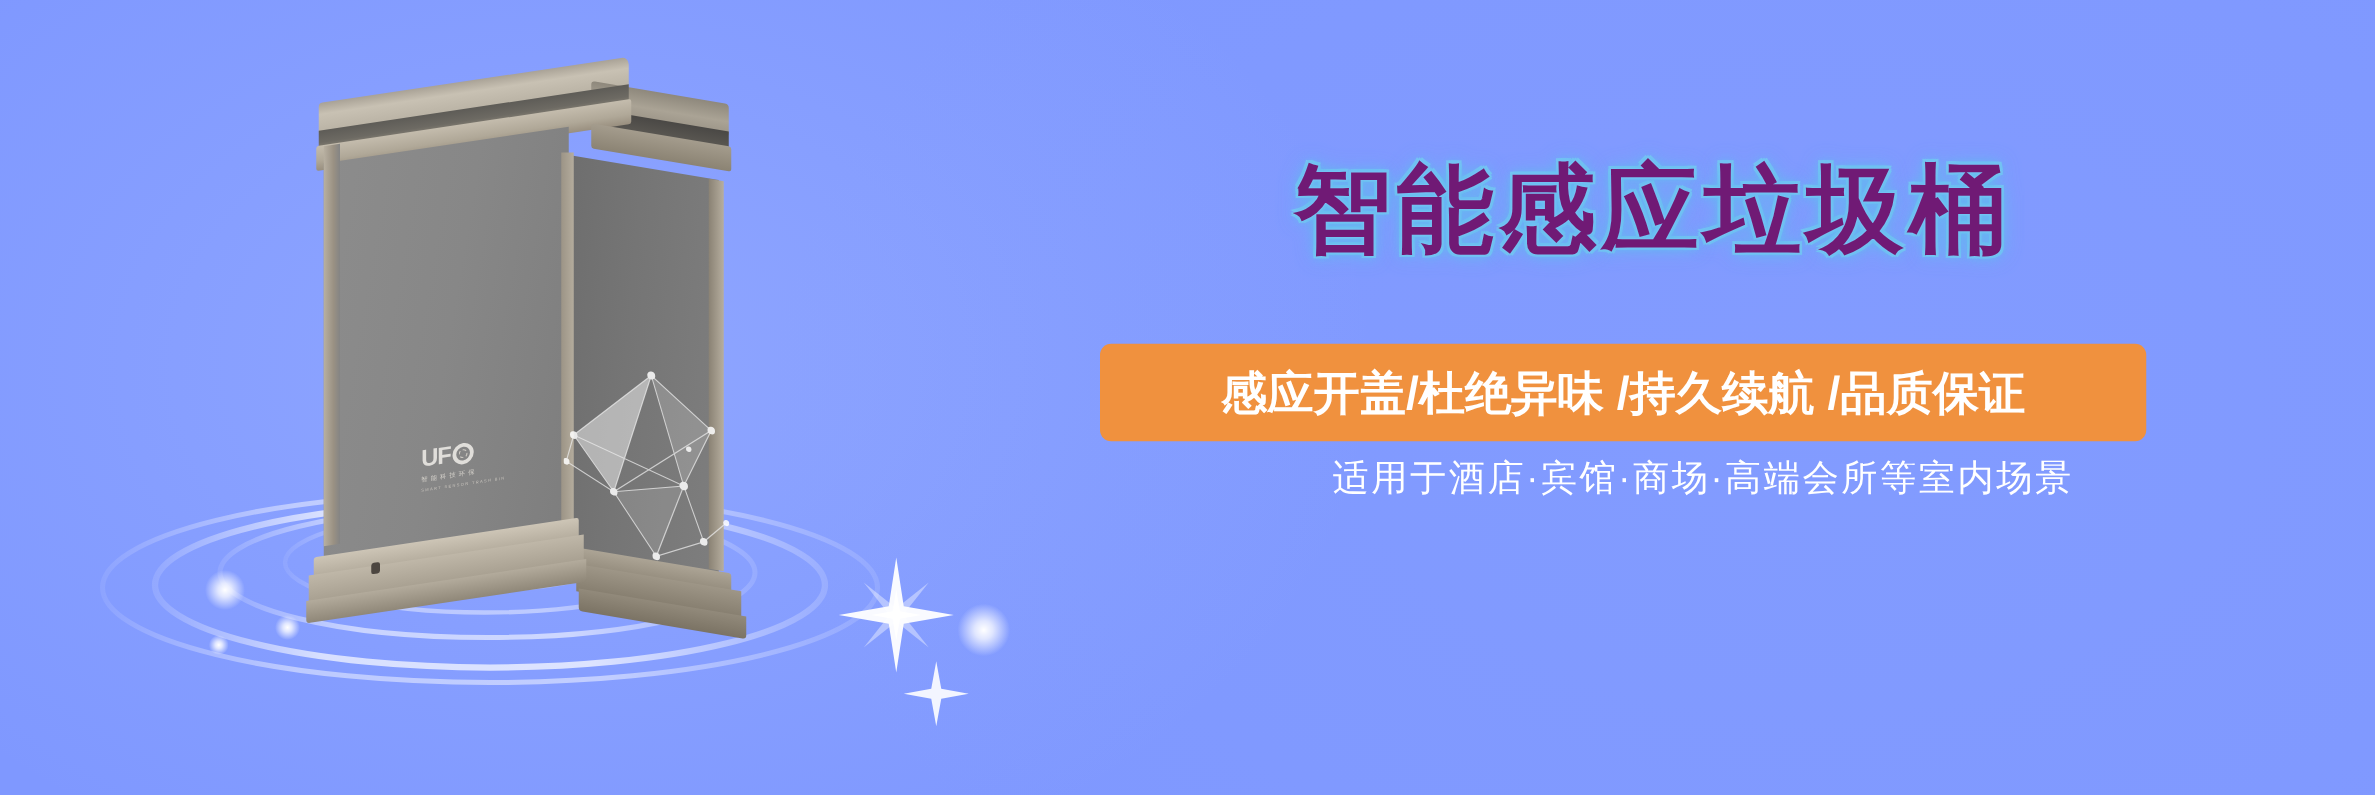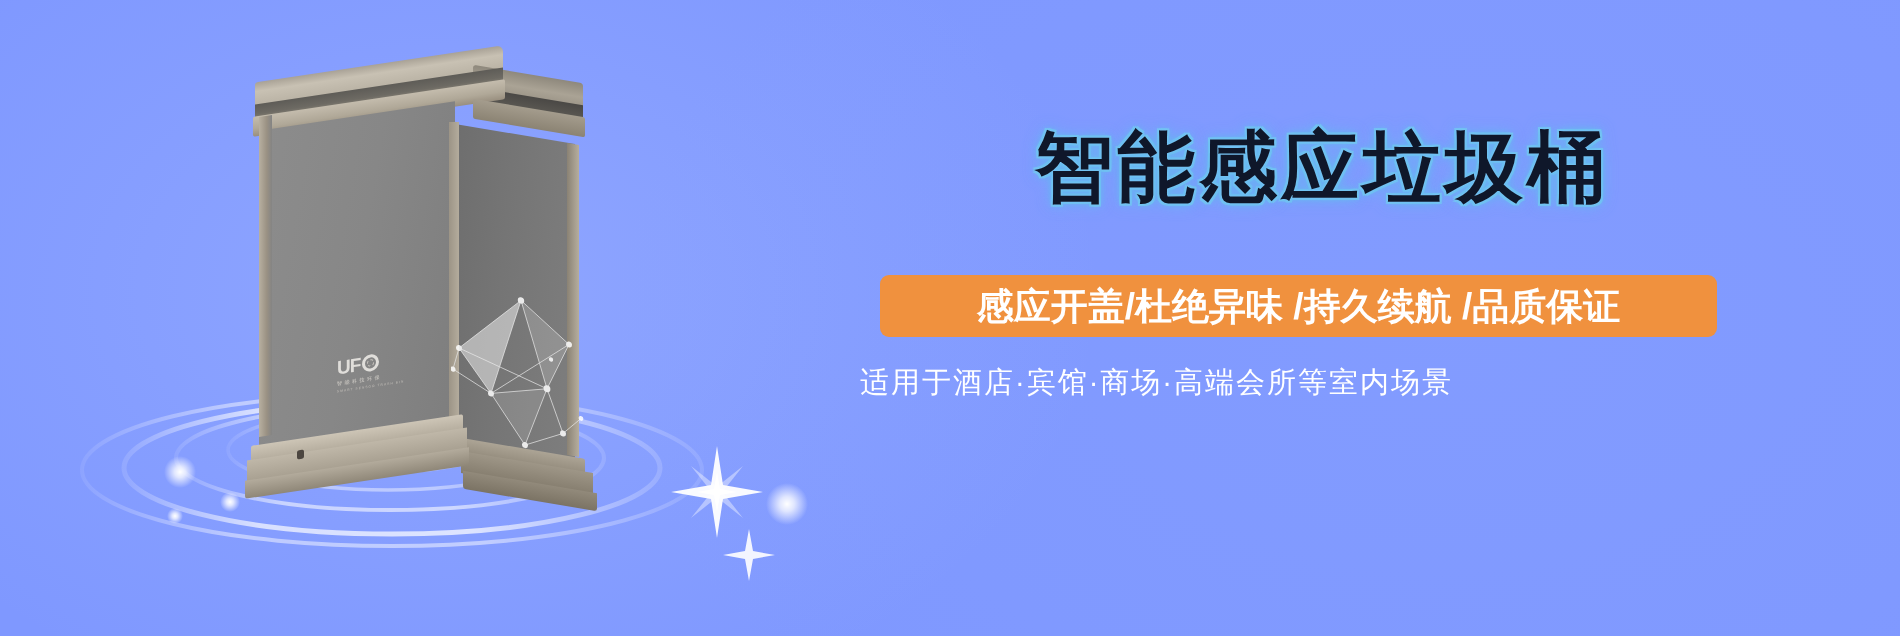"智能感应垃圾桶" #headline { color: #0f172a -> #701a75 }
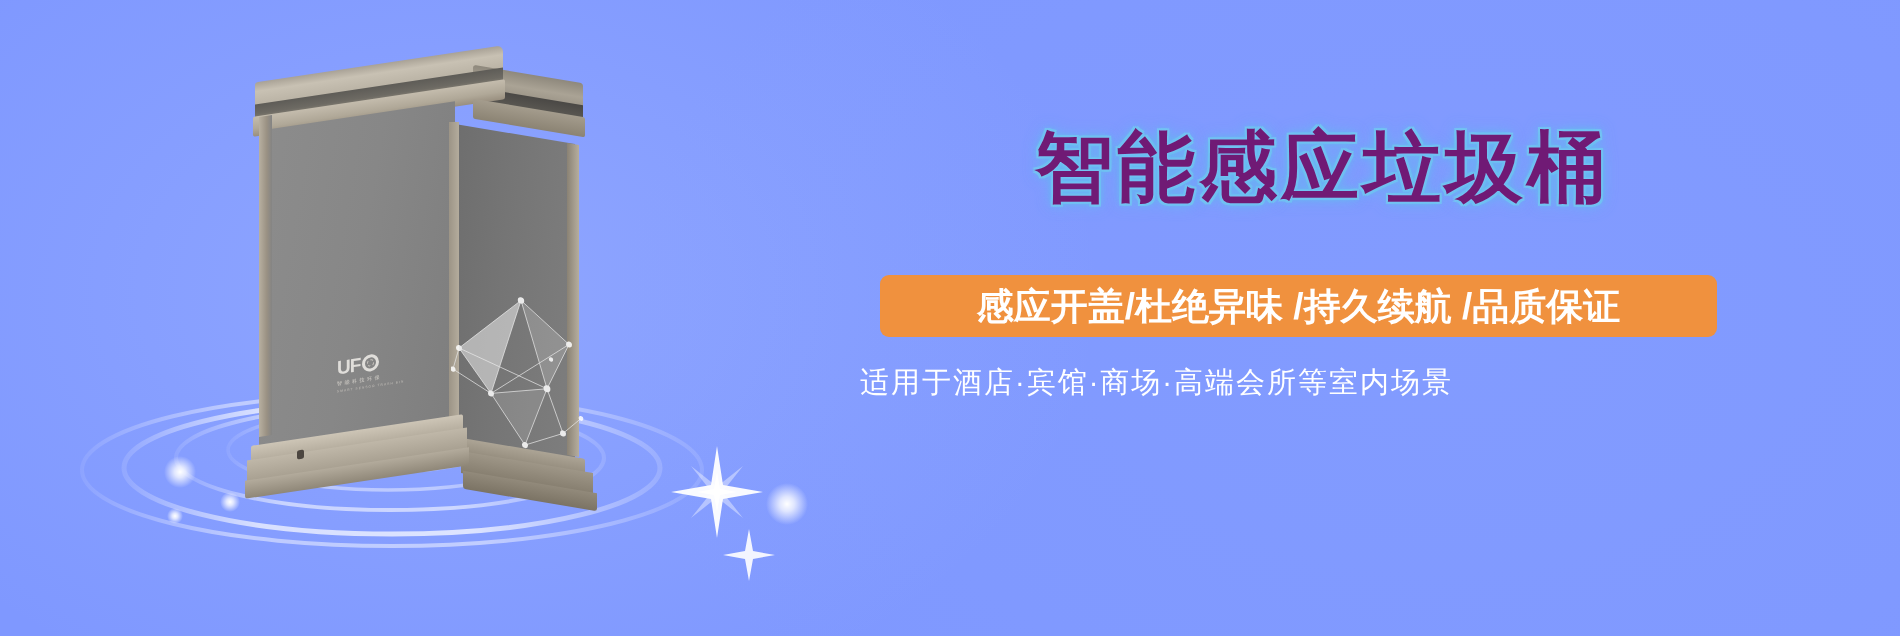"感应开盖/杜绝异味 /持久续航 /品质保证" #feature-bar { height: 62px -> 78px }
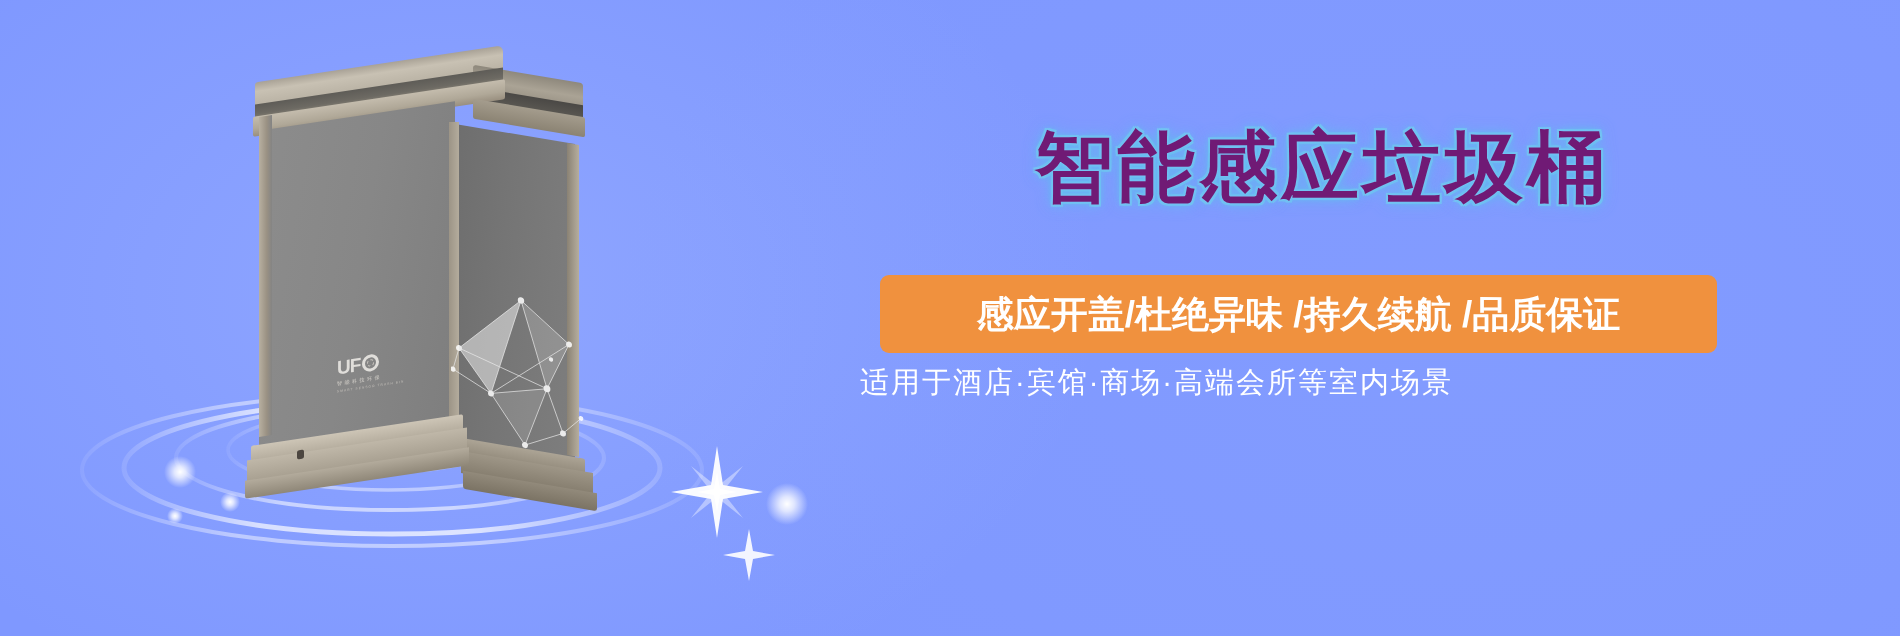"适用于酒店·宾馆·商场·高端会所等室内场景" #scene-line { text-align: none -> center }
